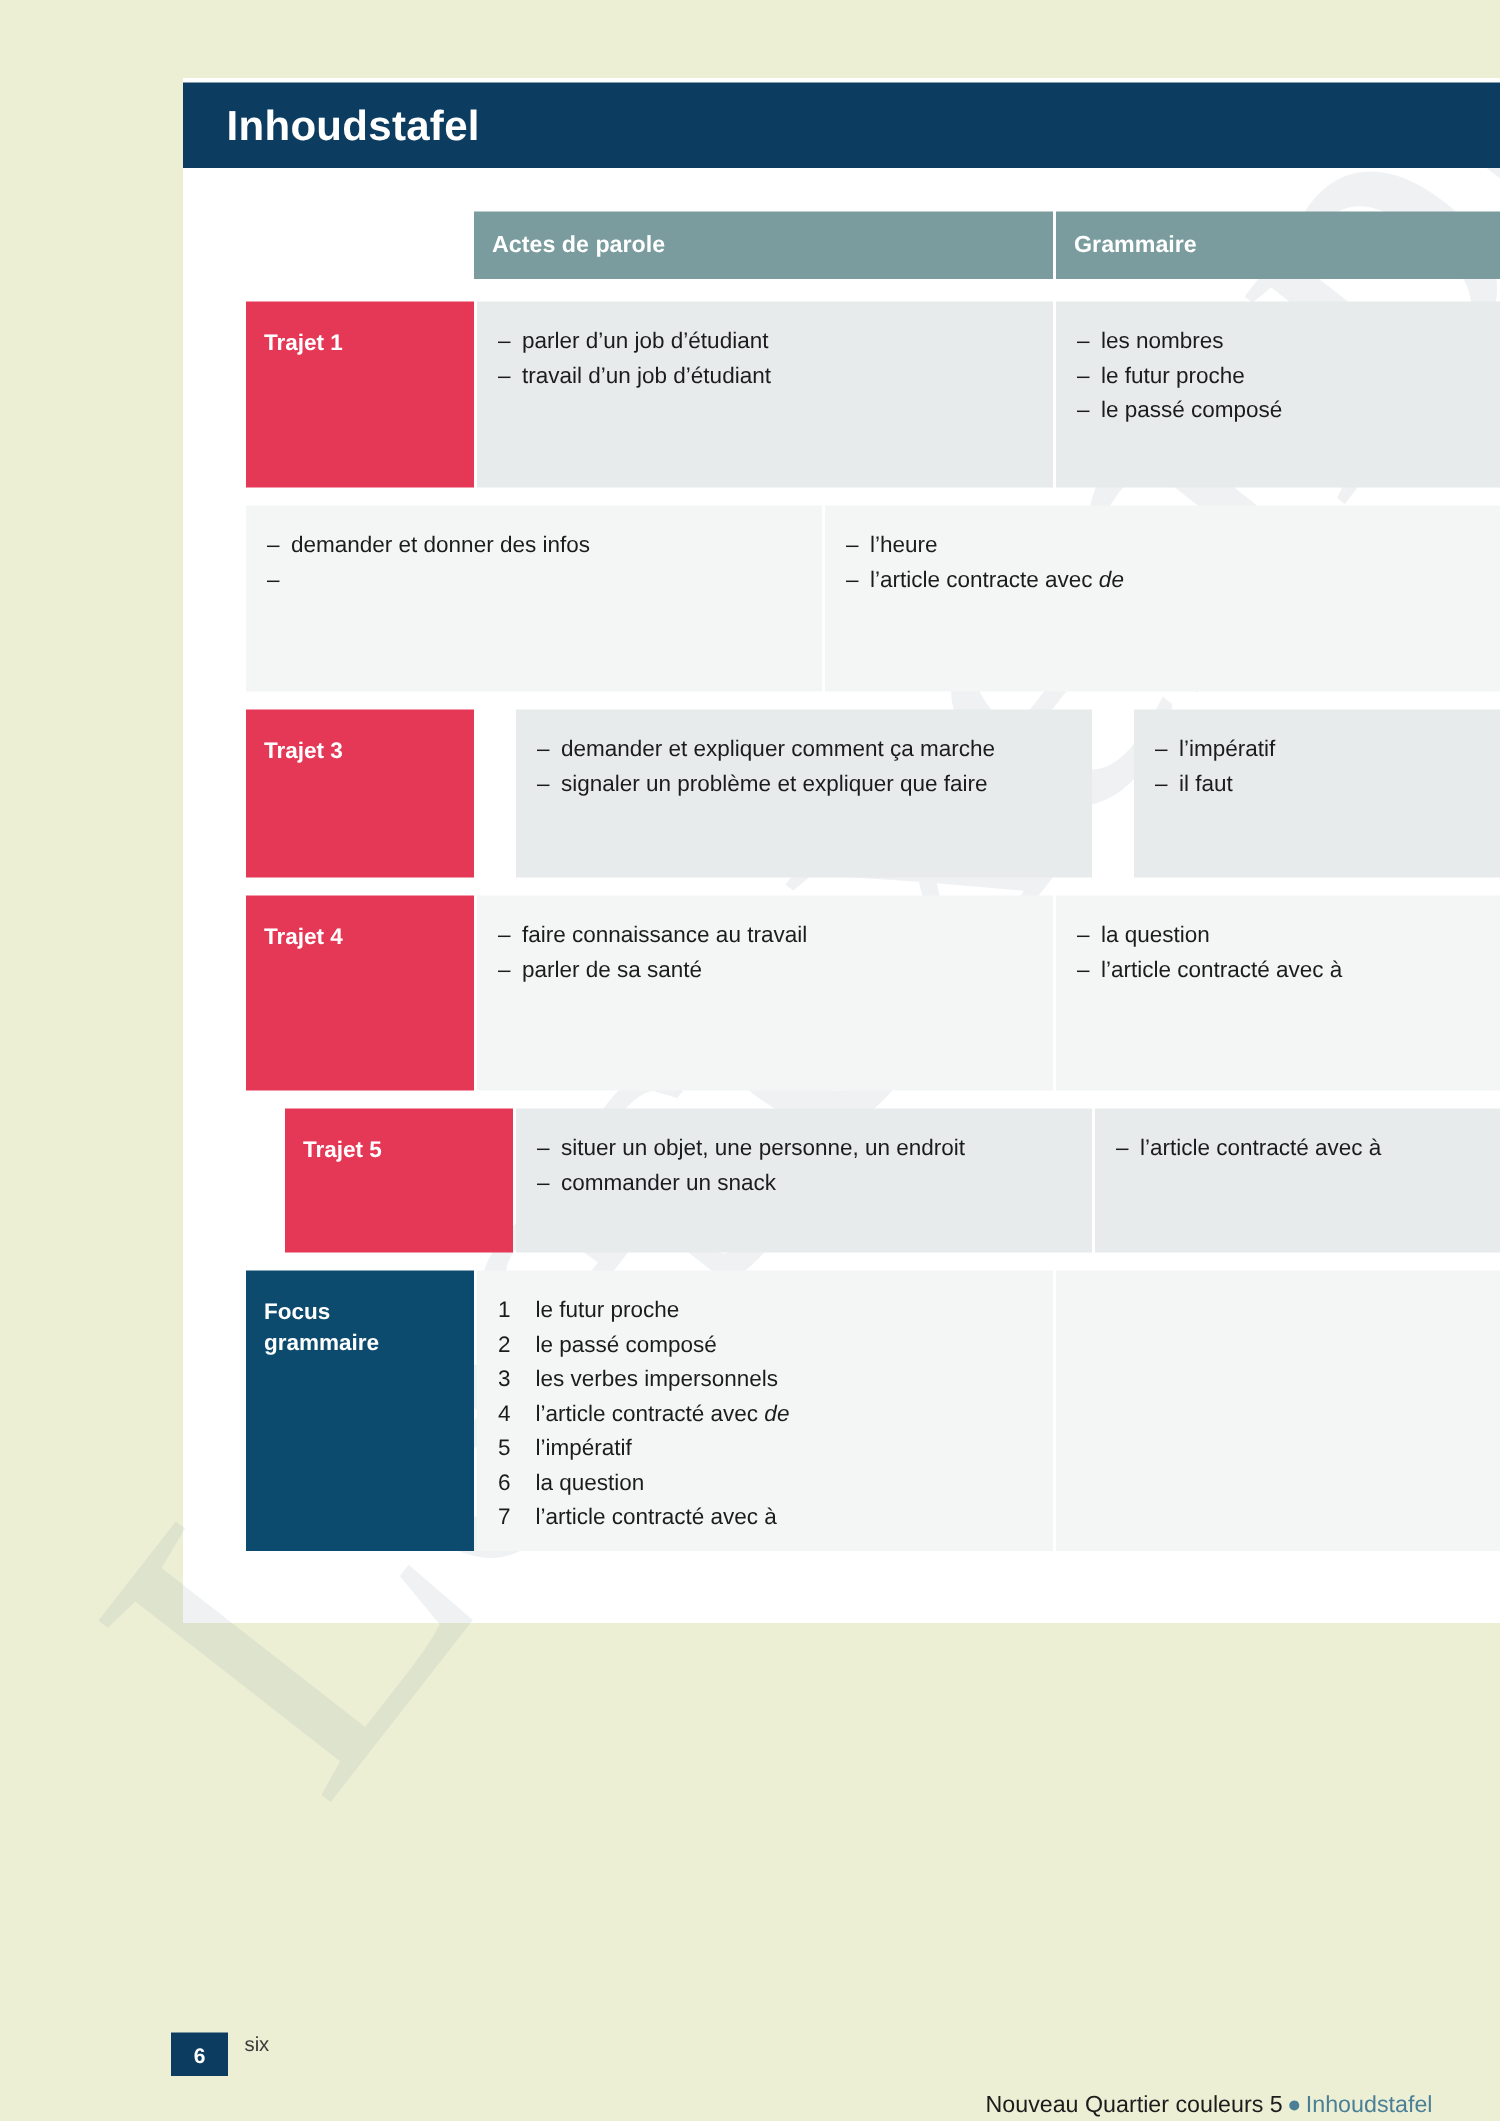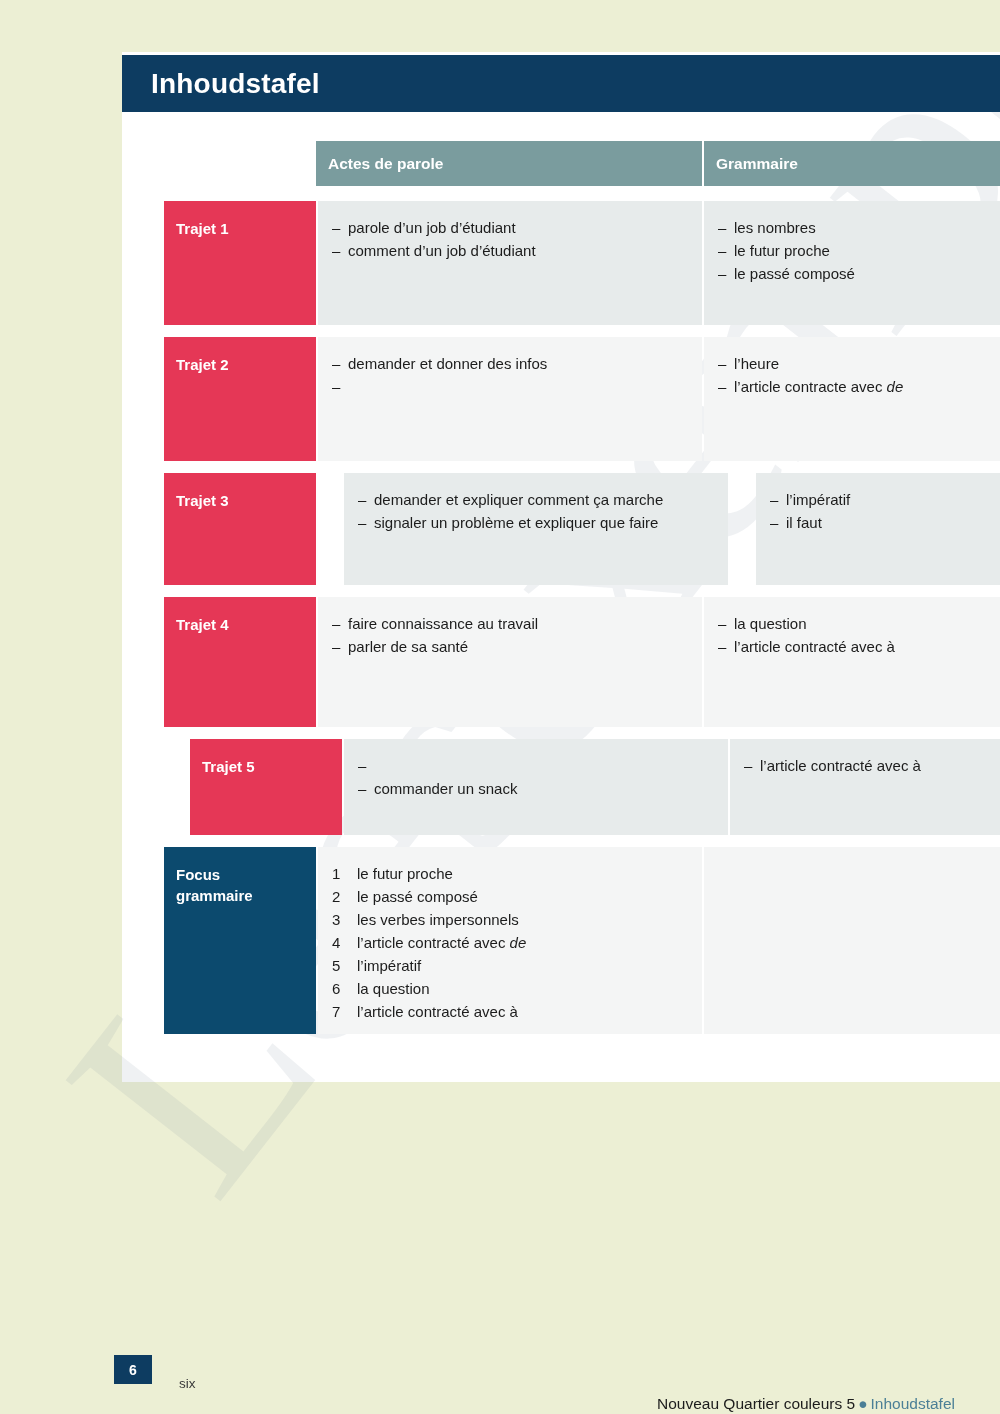"parole d’un job d’étudiant" span.item-text { text: parole -> parler }
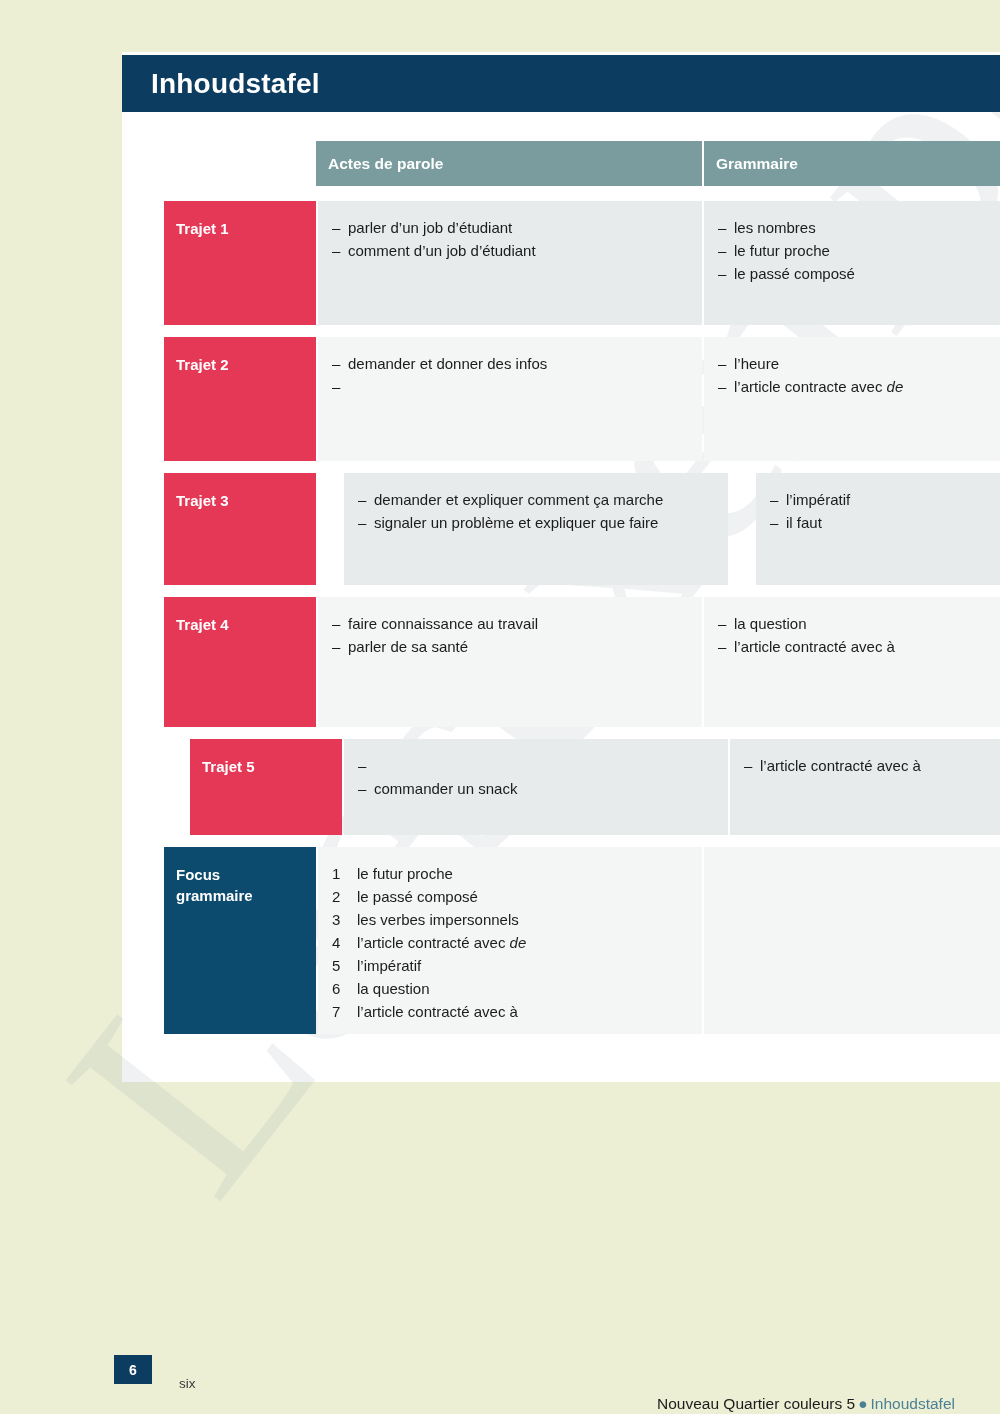"comment d’un job d’étudiant" span.item-text { text: comment -> travail }
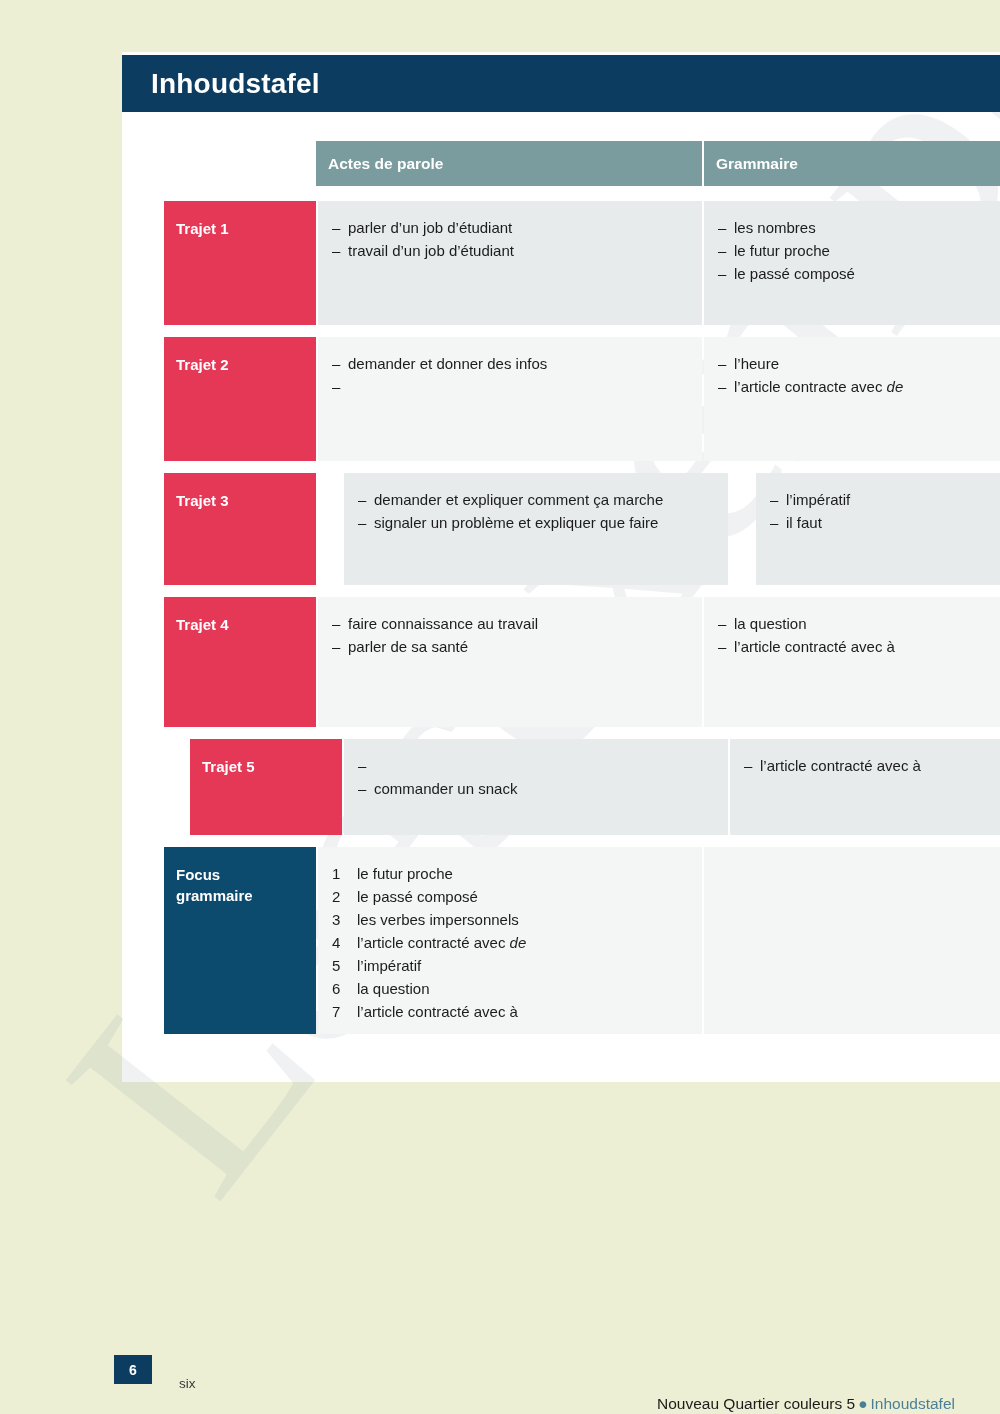"Trajet 2" div.label-cell { html: <div> <div>Trajet 2</div> </div> -> none }
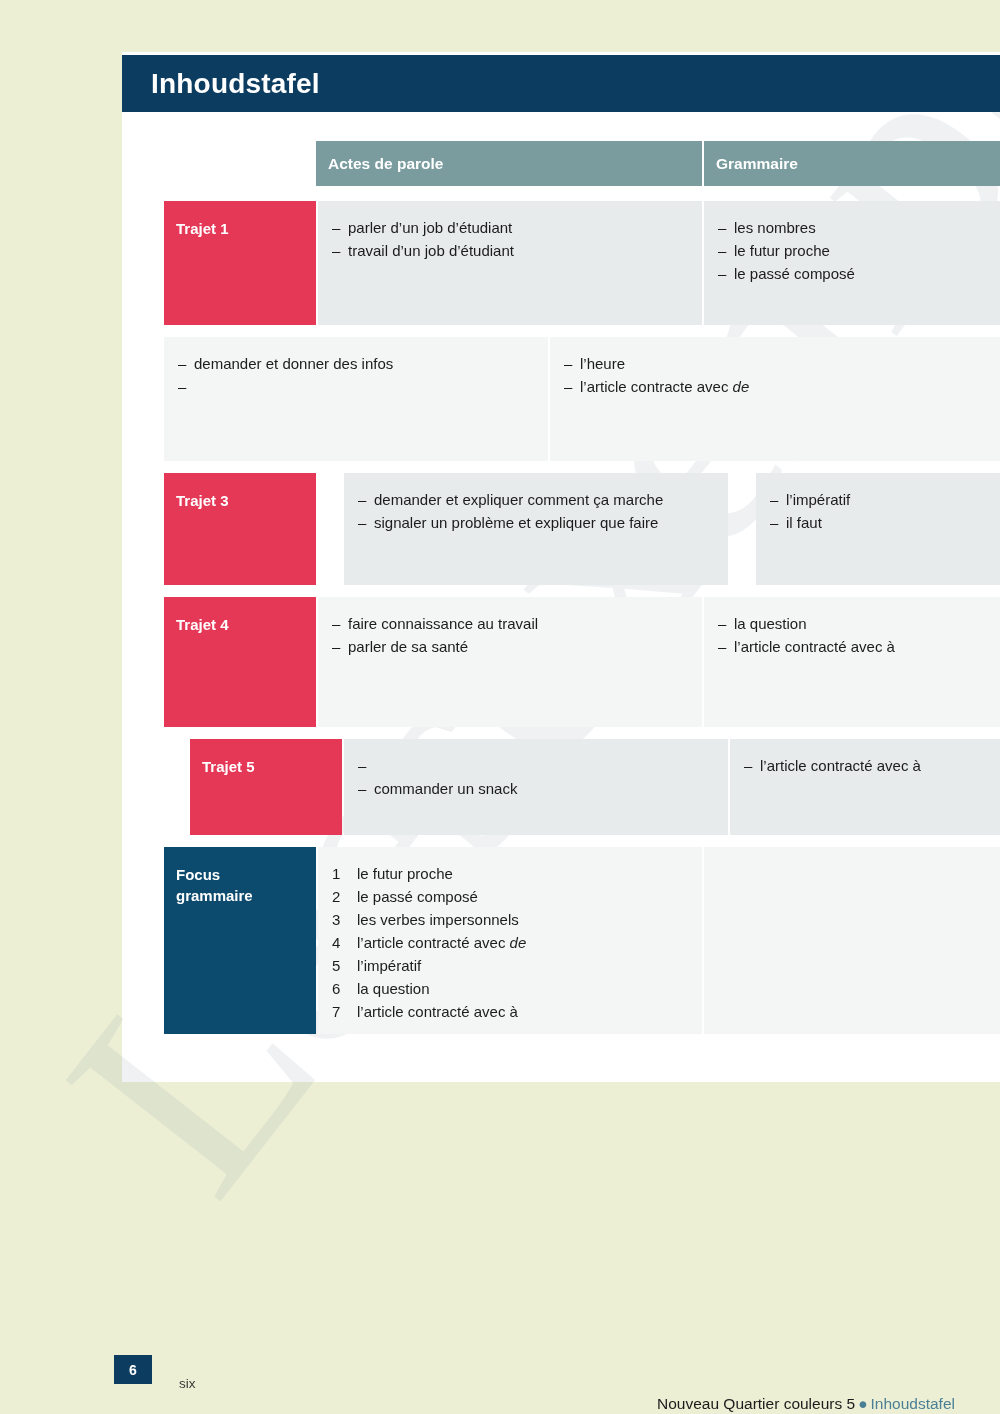"situer un objet, une personne," span.item-text { html: none -> <span>situer un objet, une personne, un endroit</span> }
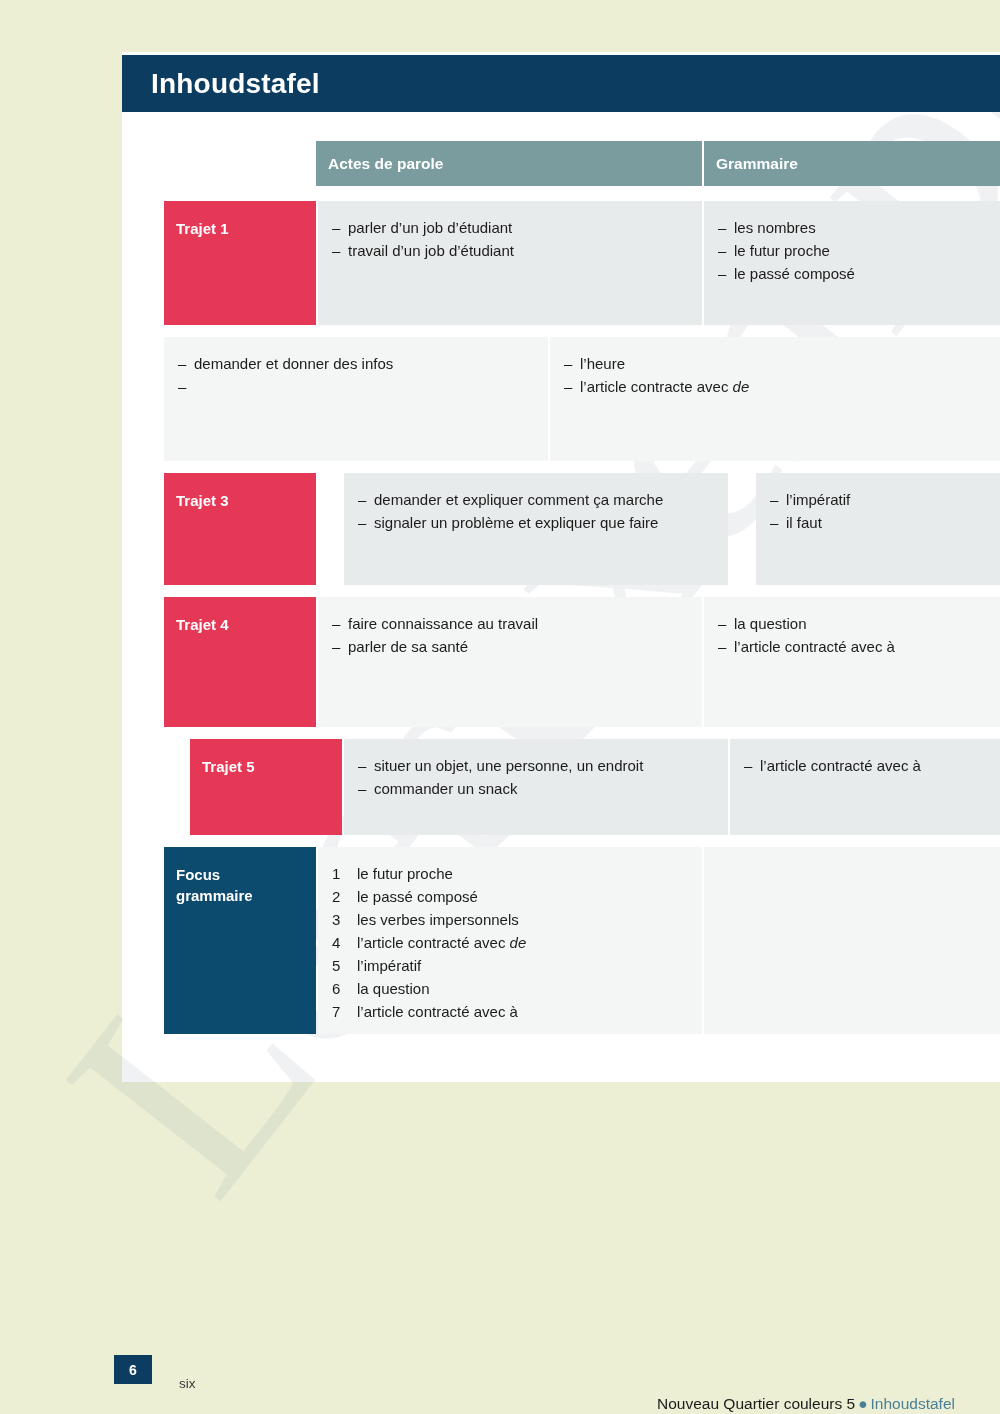"six" .page-word { margin-left: 16px -> none; top: 21px -> 0 }
